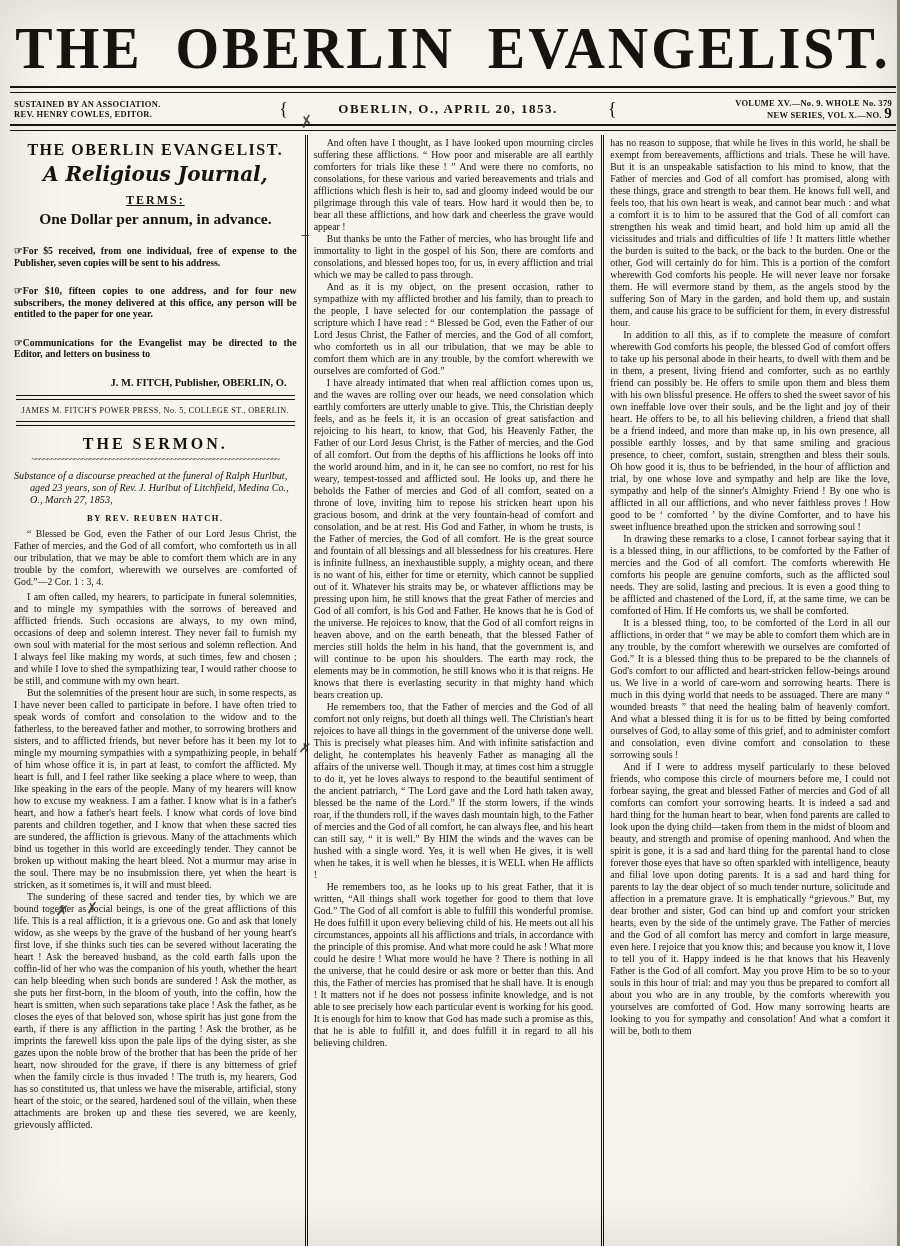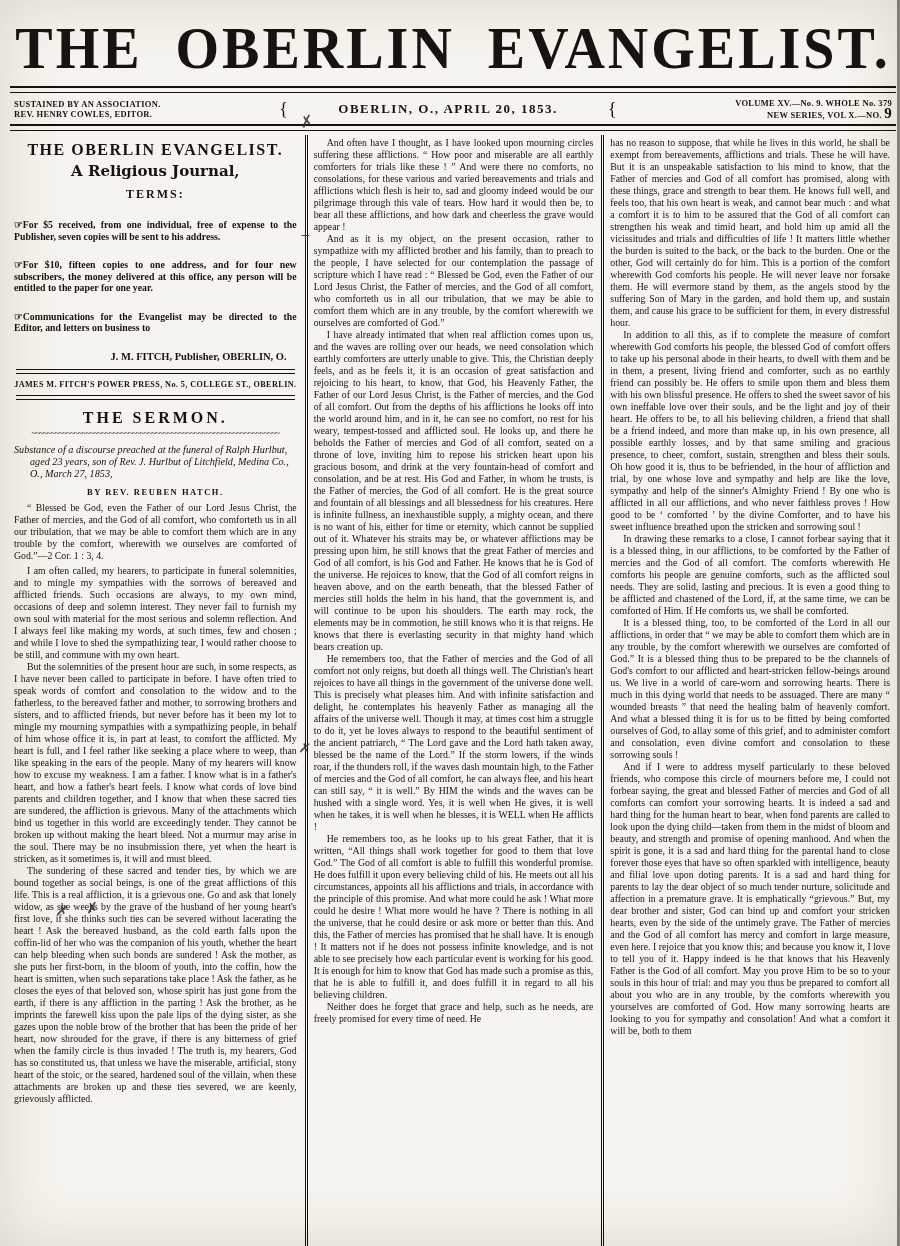"A Religious Journal," .journal-subtitle { font-size: 15px -> 20px; font-style: none -> italic }
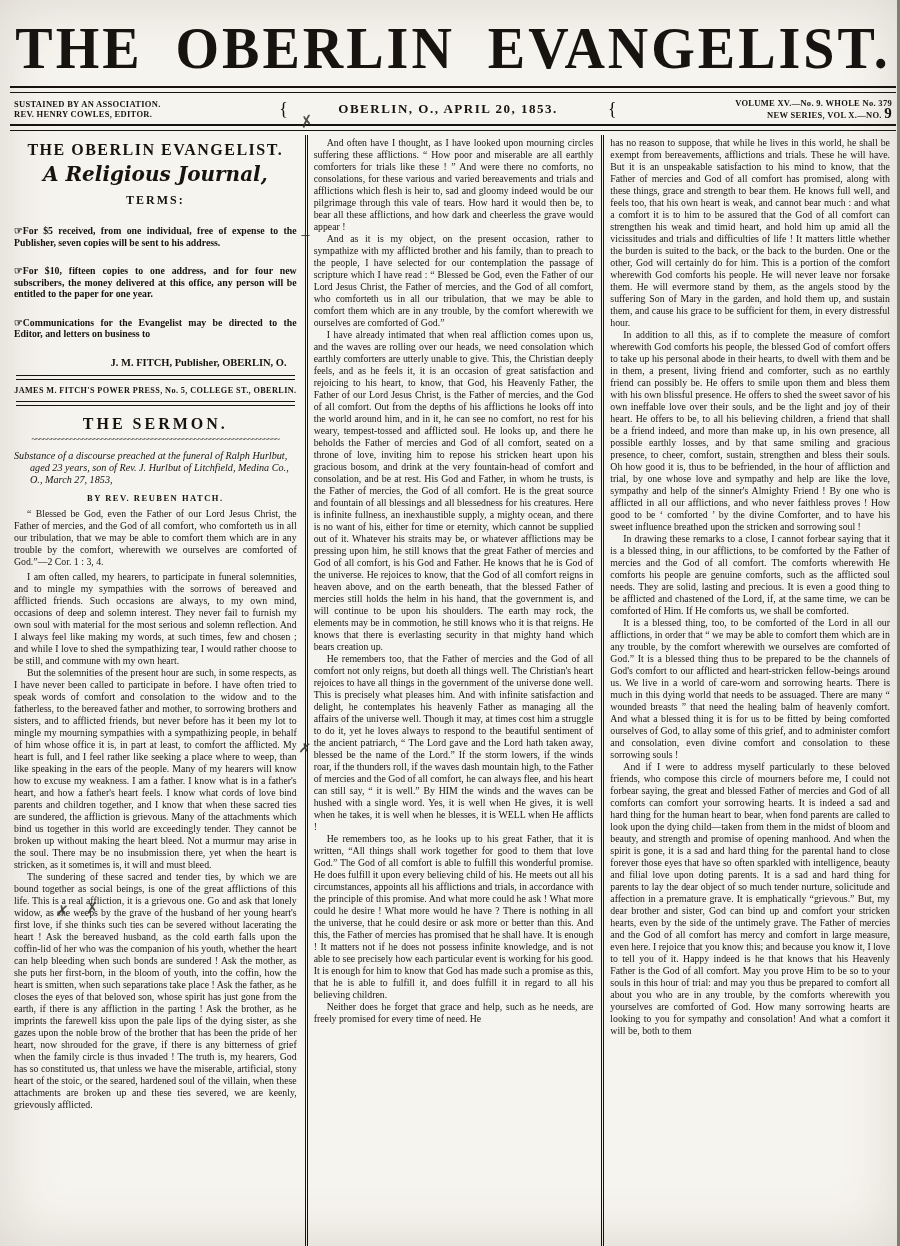"TERMS:" .terms-label { text-decoration: none -> underline }
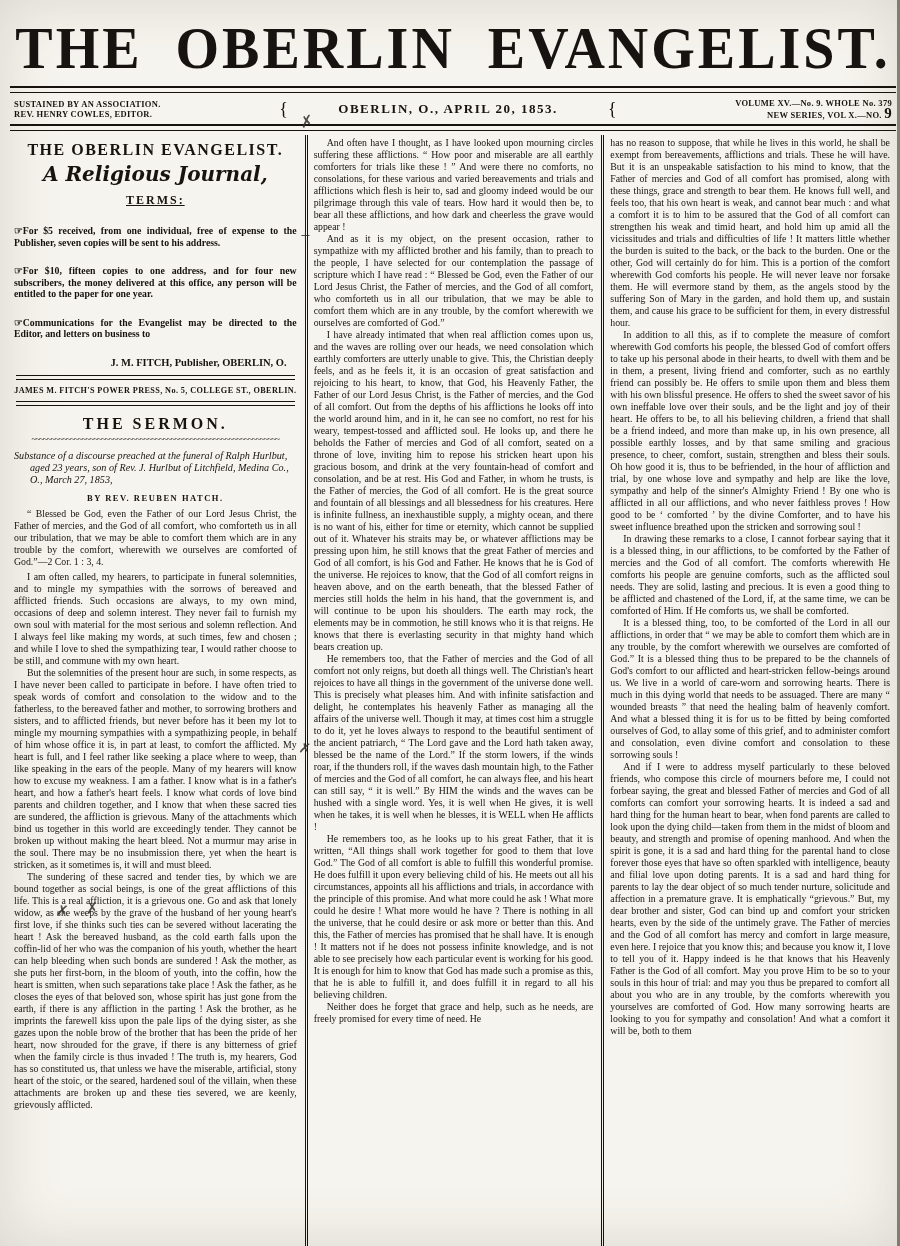"One Dollar per annum, in" div.terms-value { html: none -> <div>One Dollar per annum, in advance.</div> }
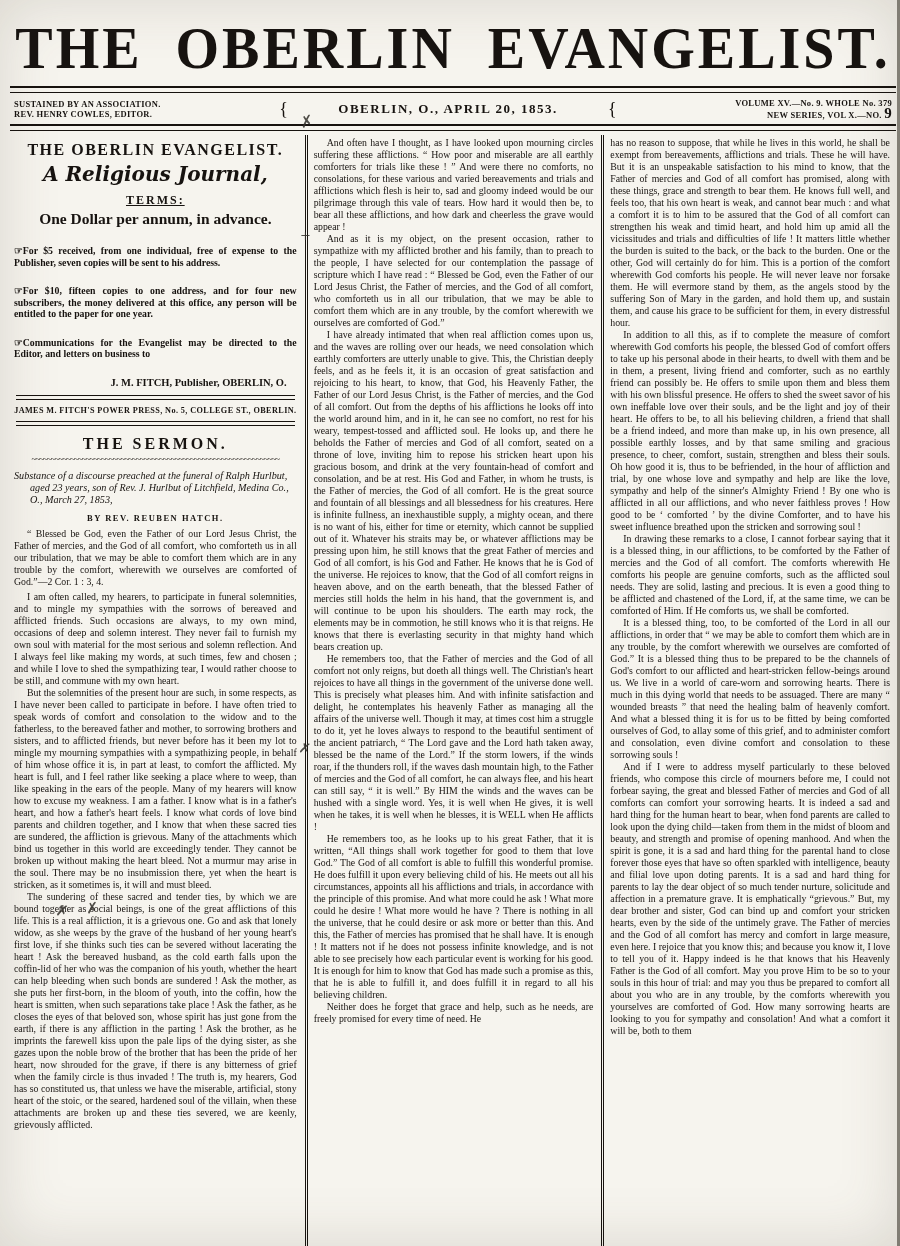"But thanks be unto the" p.body { html: none -> <p>But thanks be unto the Father of mercies, who has brought life and immortality to light in the gospel of his Son, there are comforts and consolations, and blessed hopes too, for us, in every affliction and trial which we may be called to pass through.</p> }
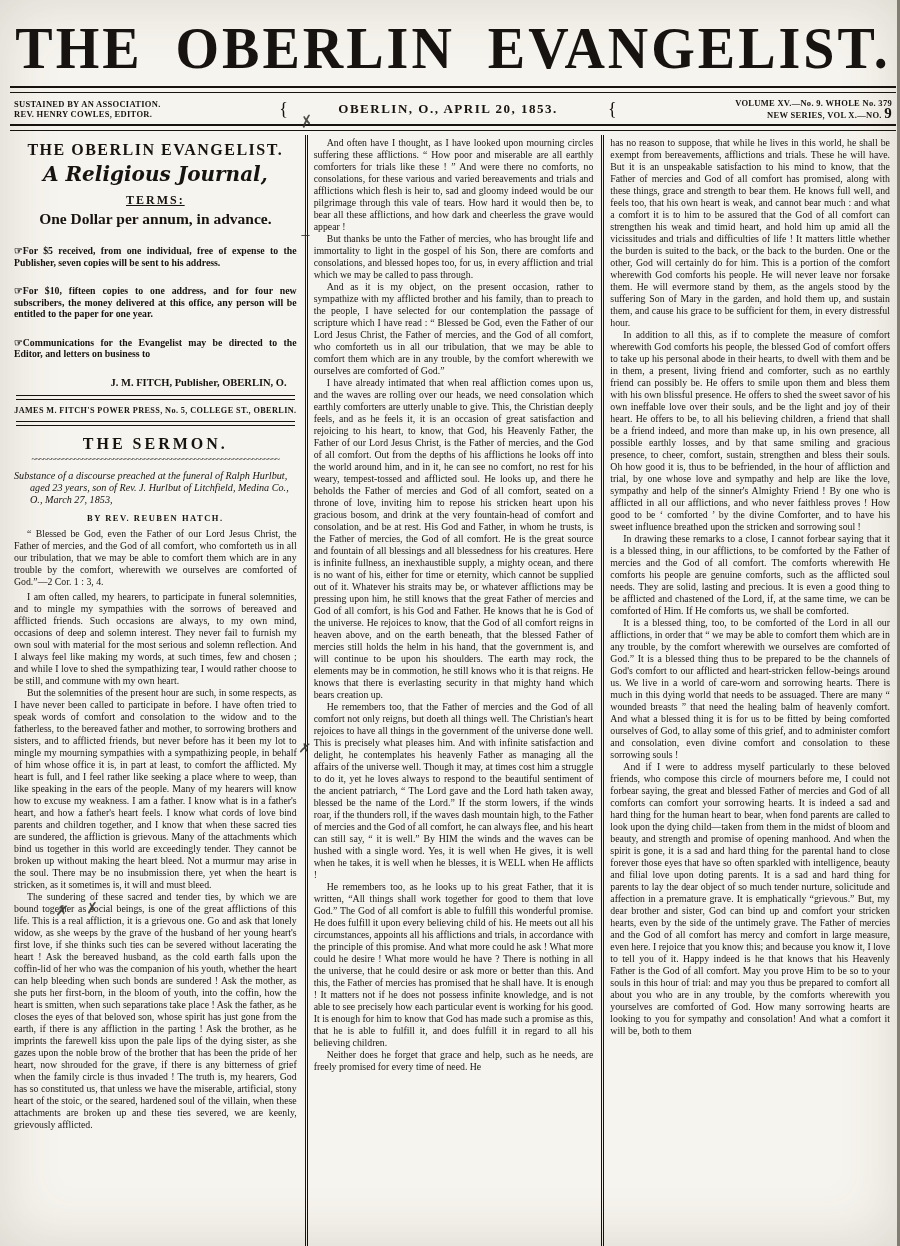"JAMES M. FITCH'S POWER PRESS," .press-line { font-weight: bold -> normal }
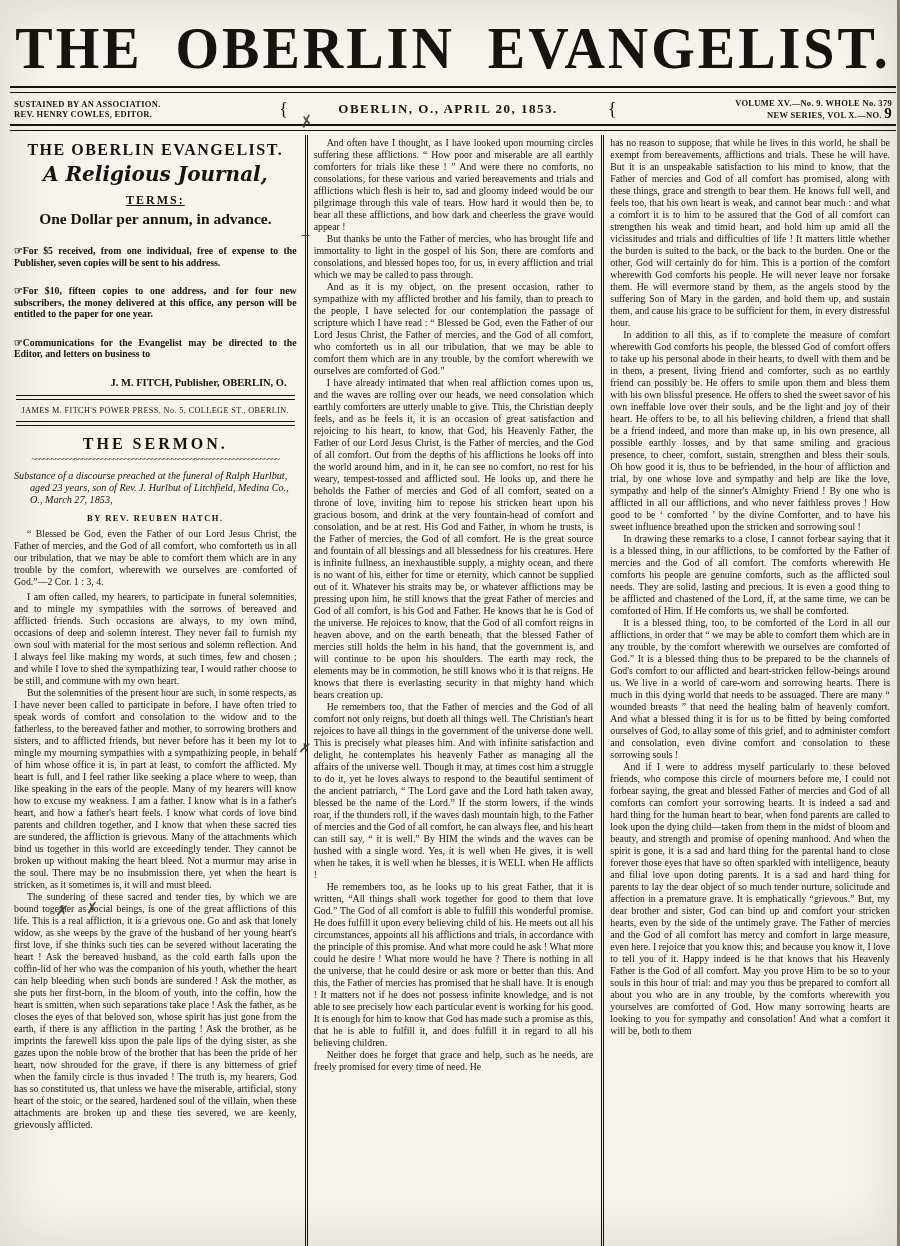"Neither does he forget that" p.body { html: <p>Neither does he forget that grace and help, such as he needs, are freely promised for every time of need. He</p> -> none }
